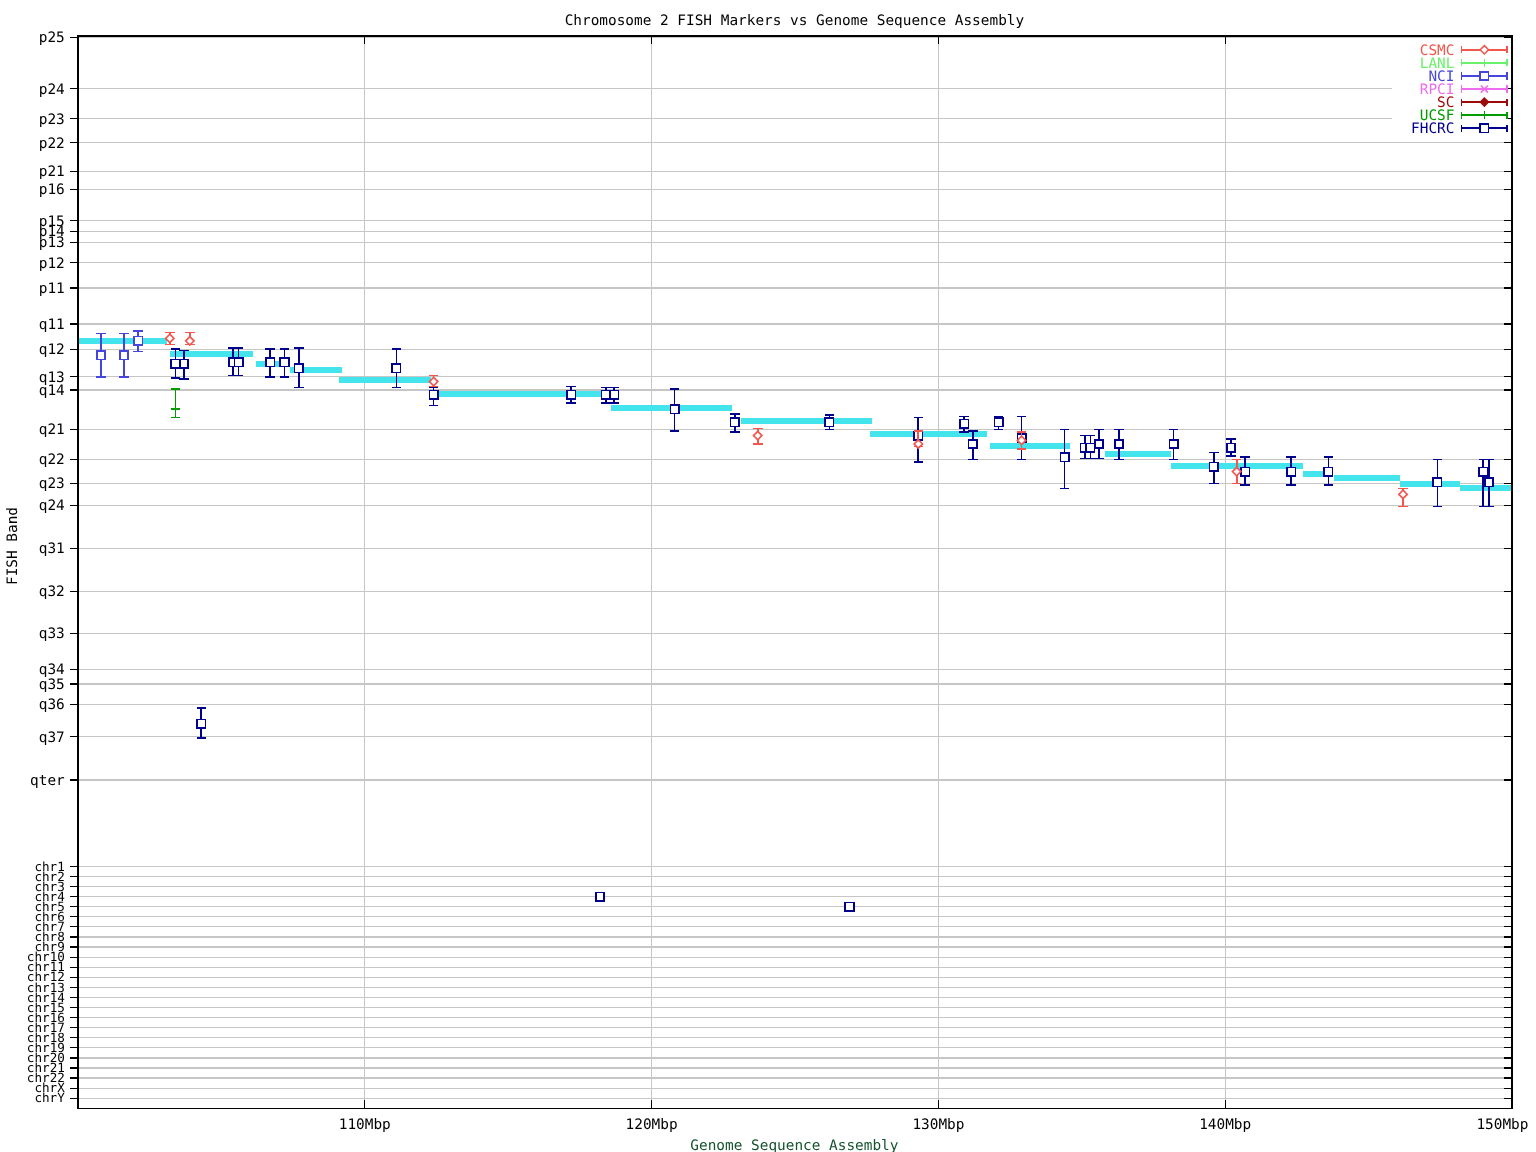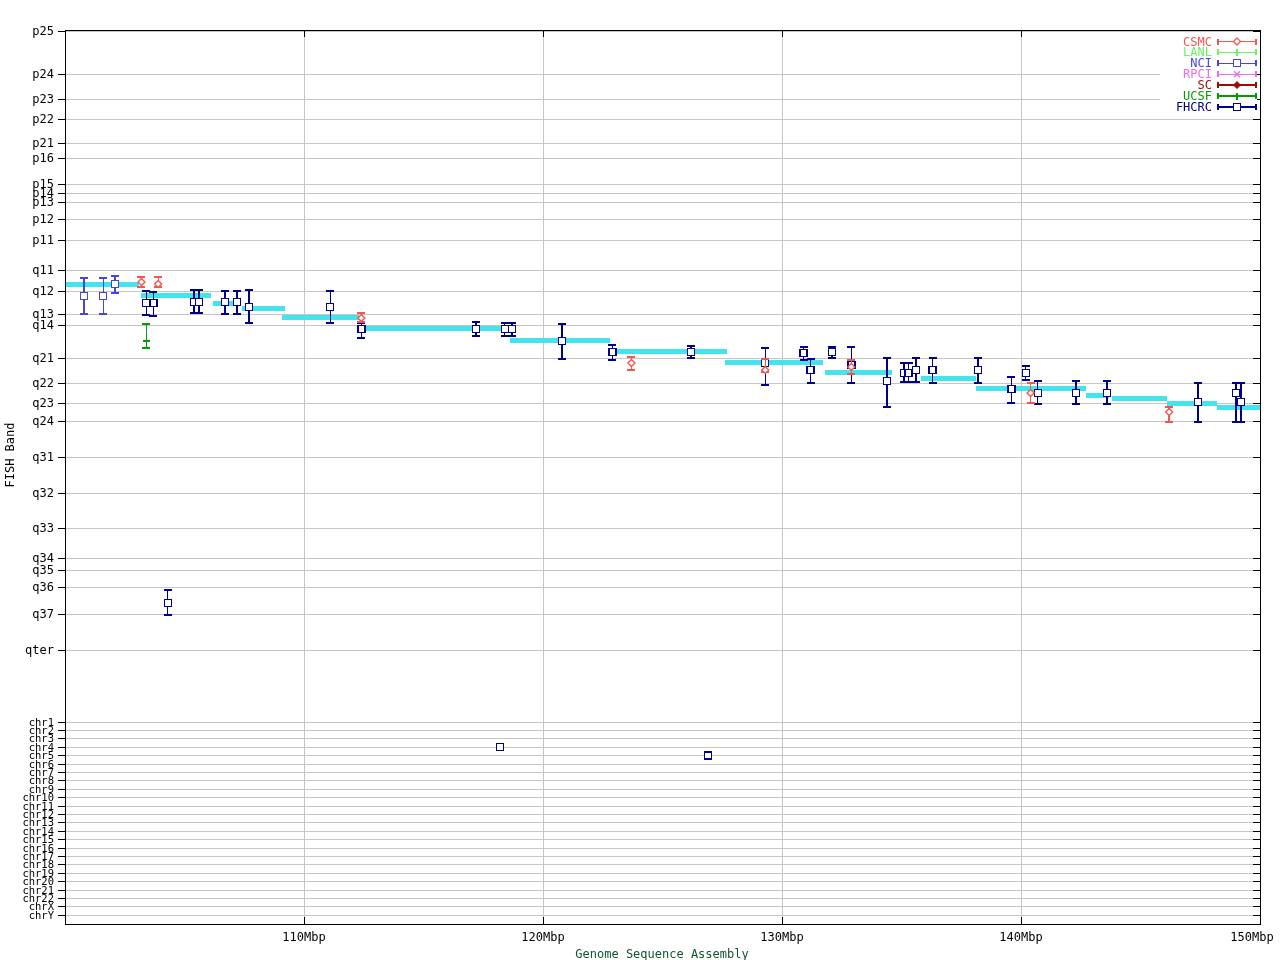"Chromosome 2 FISH Markers vs" div.title { html: none -> <div>Chromosome 2 FISH Markers vs Genome Sequence Assembly</div> }
